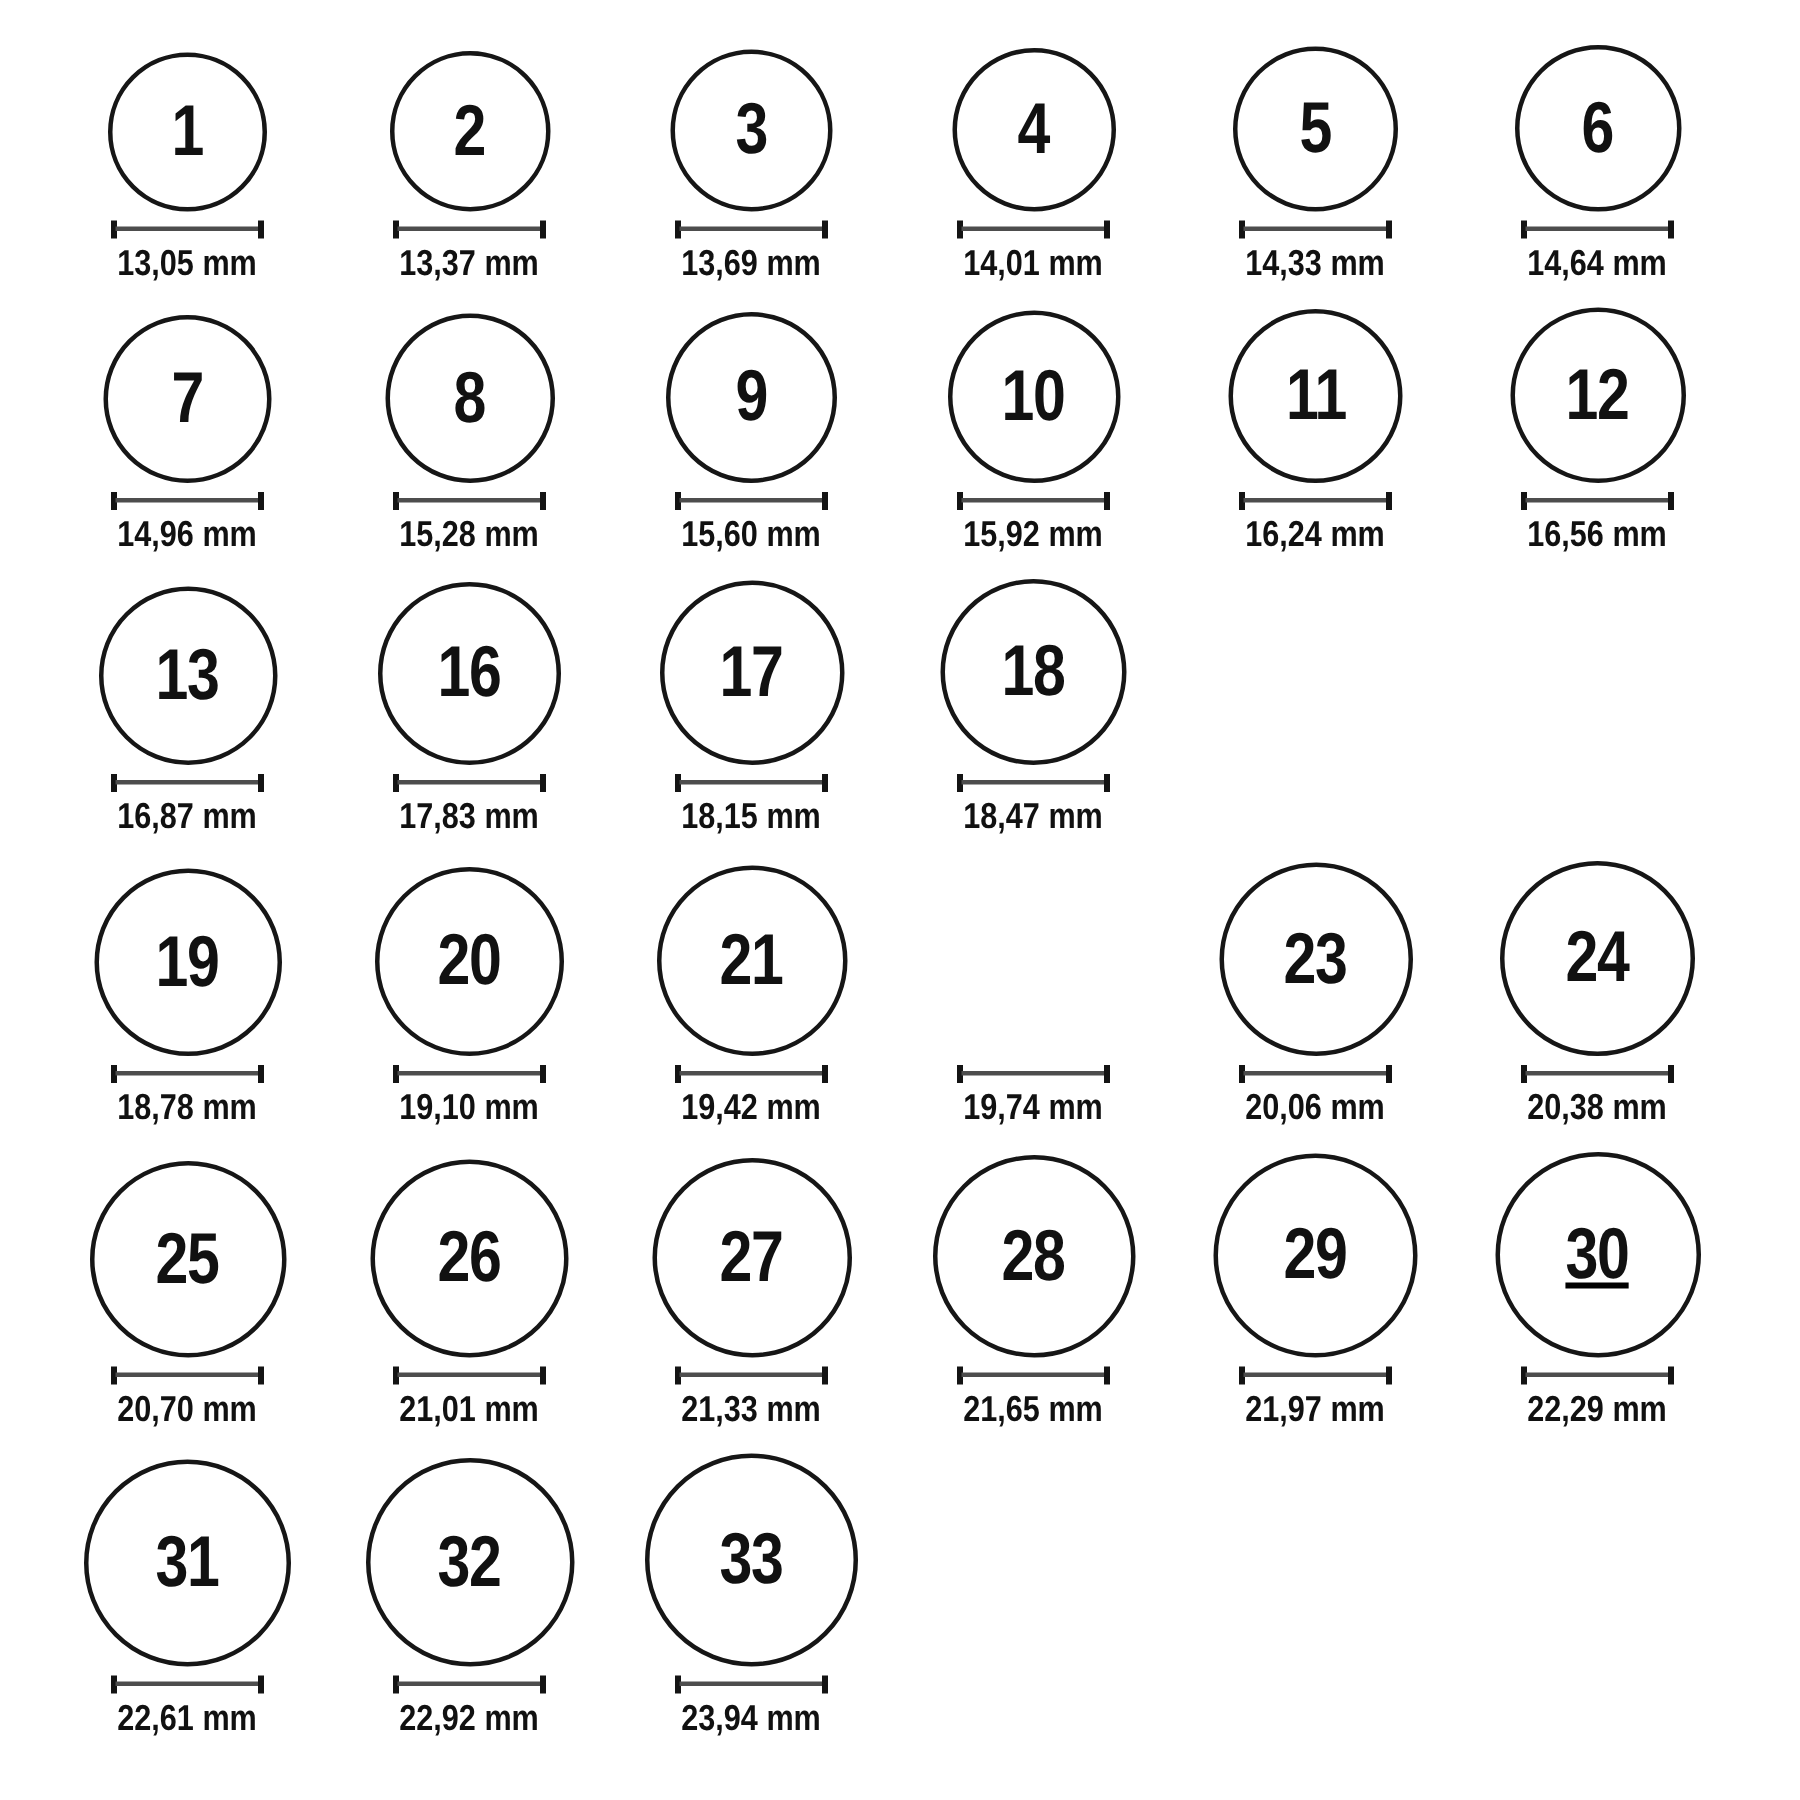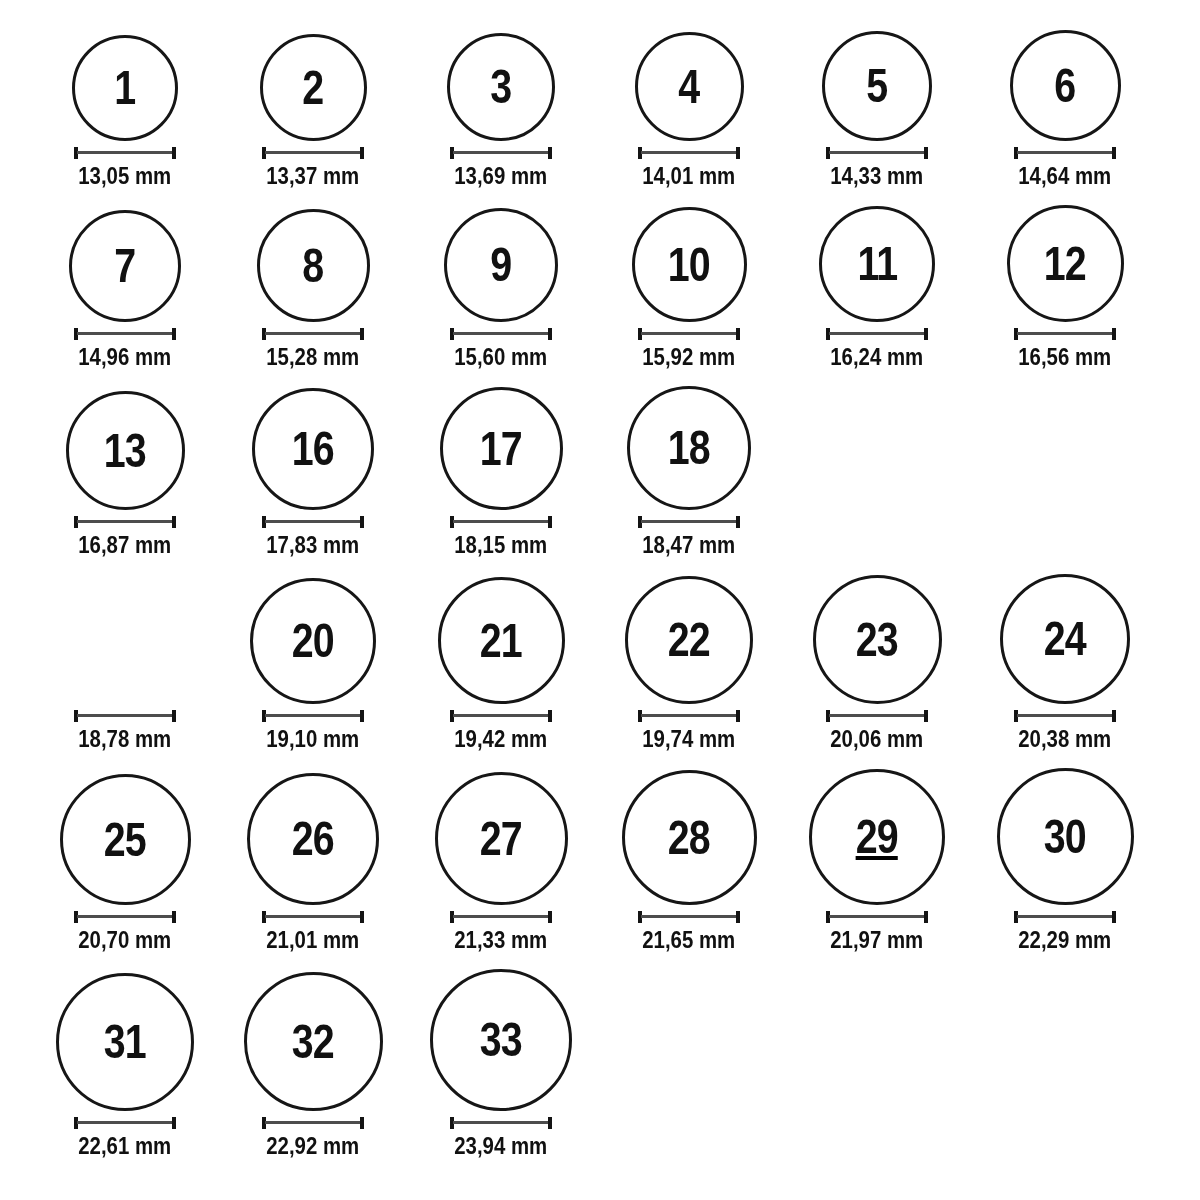"19" div.ring-circle { html: none -> <div> <span>19</span> </div> }
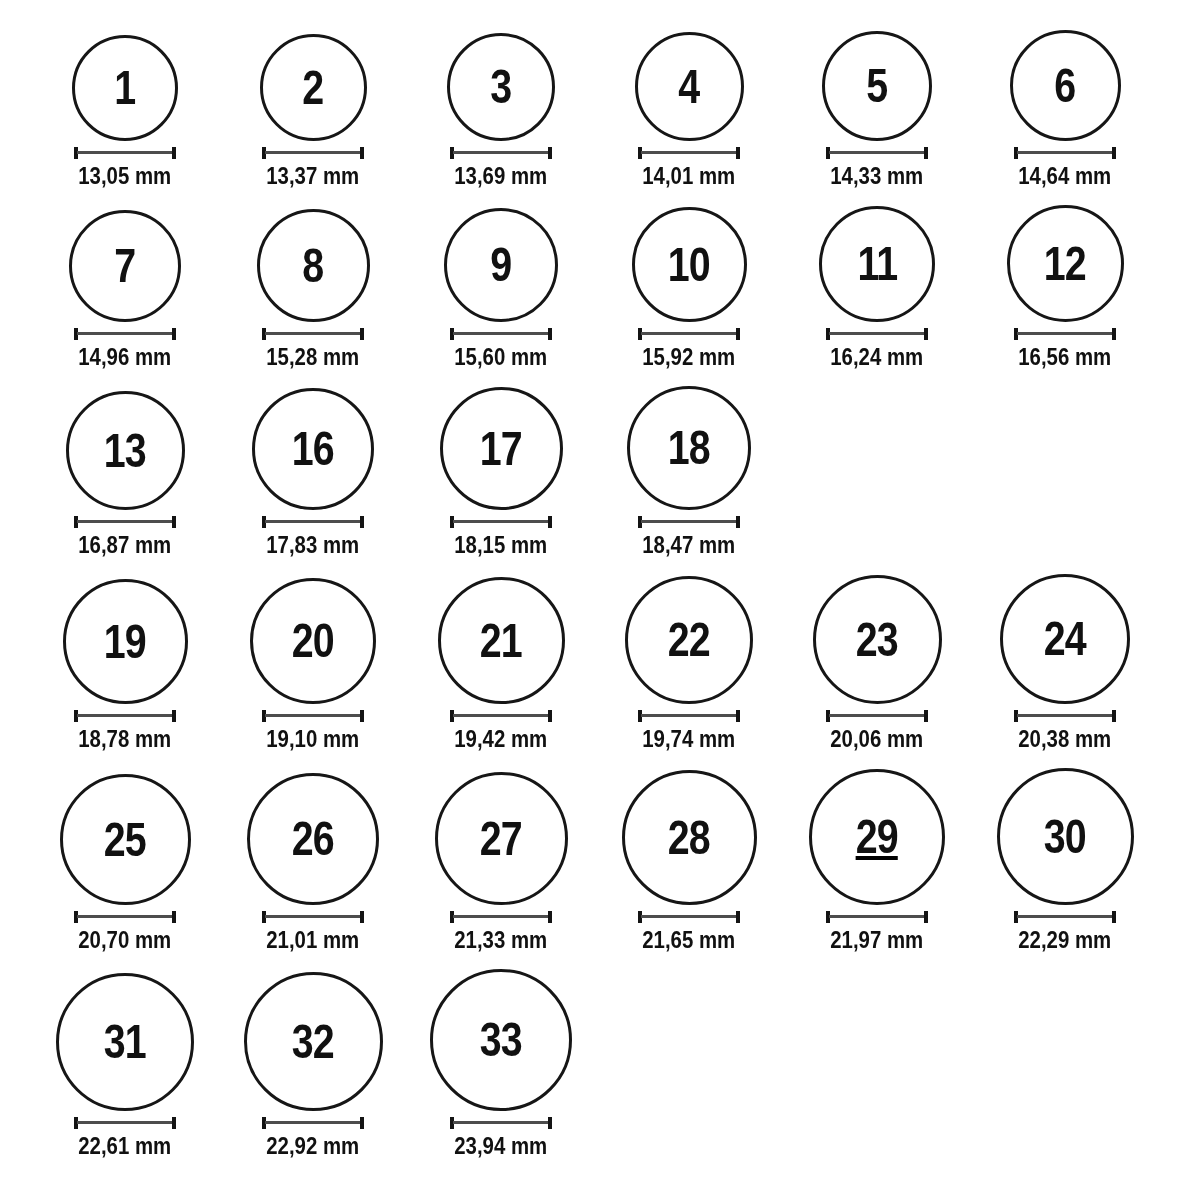"22" div.ring-circle { html: <div> <span>22</span> </div> -> none }
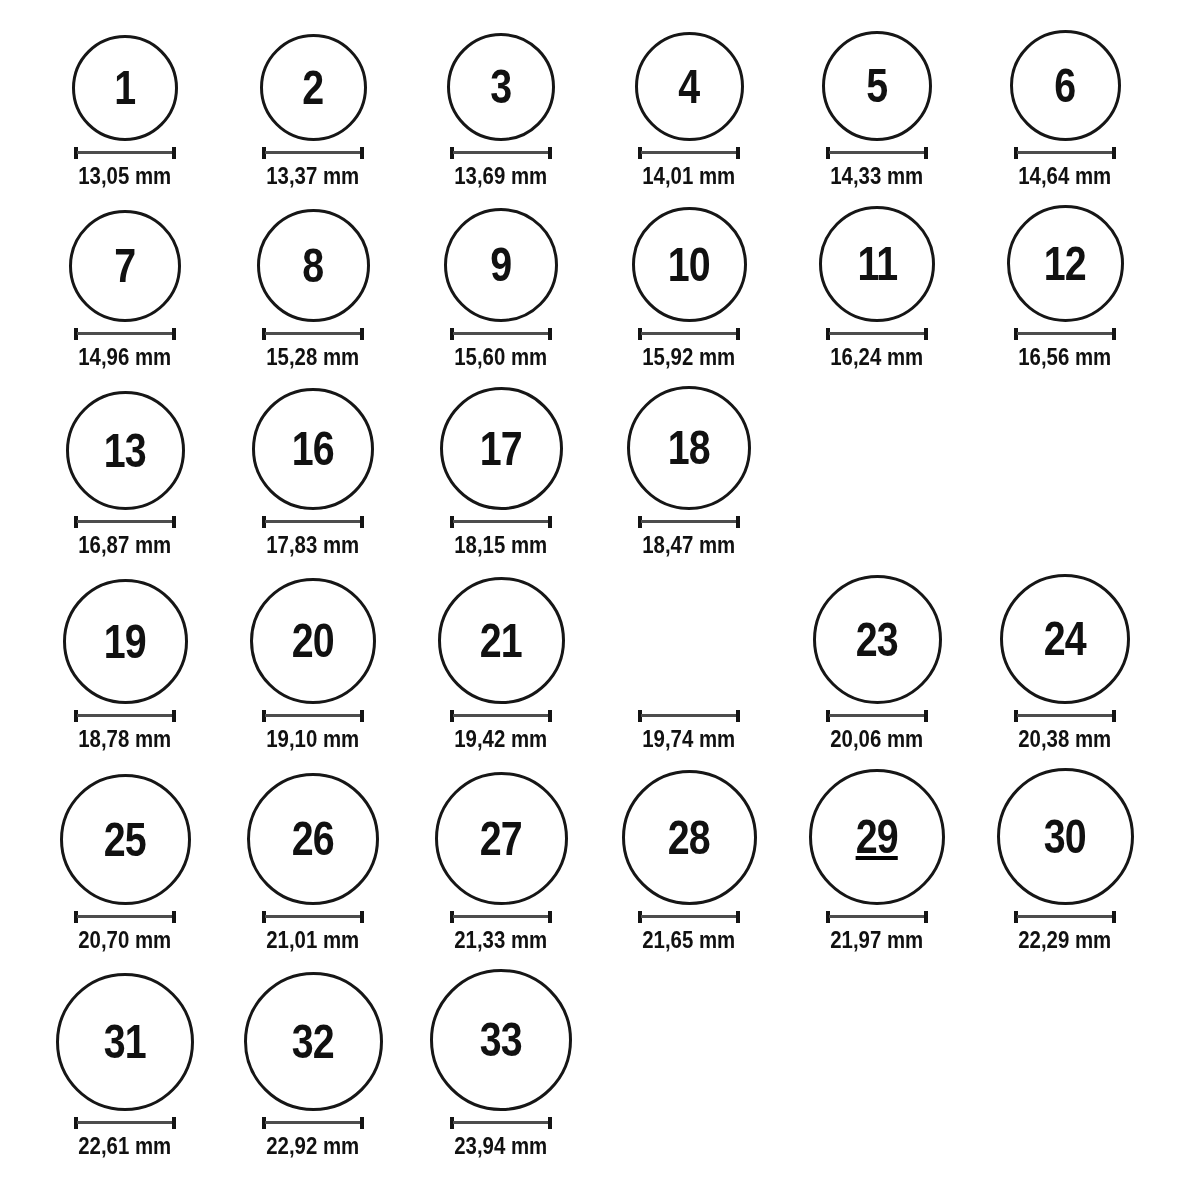"29" div.ring-circle { text-decoration: underline -> none }
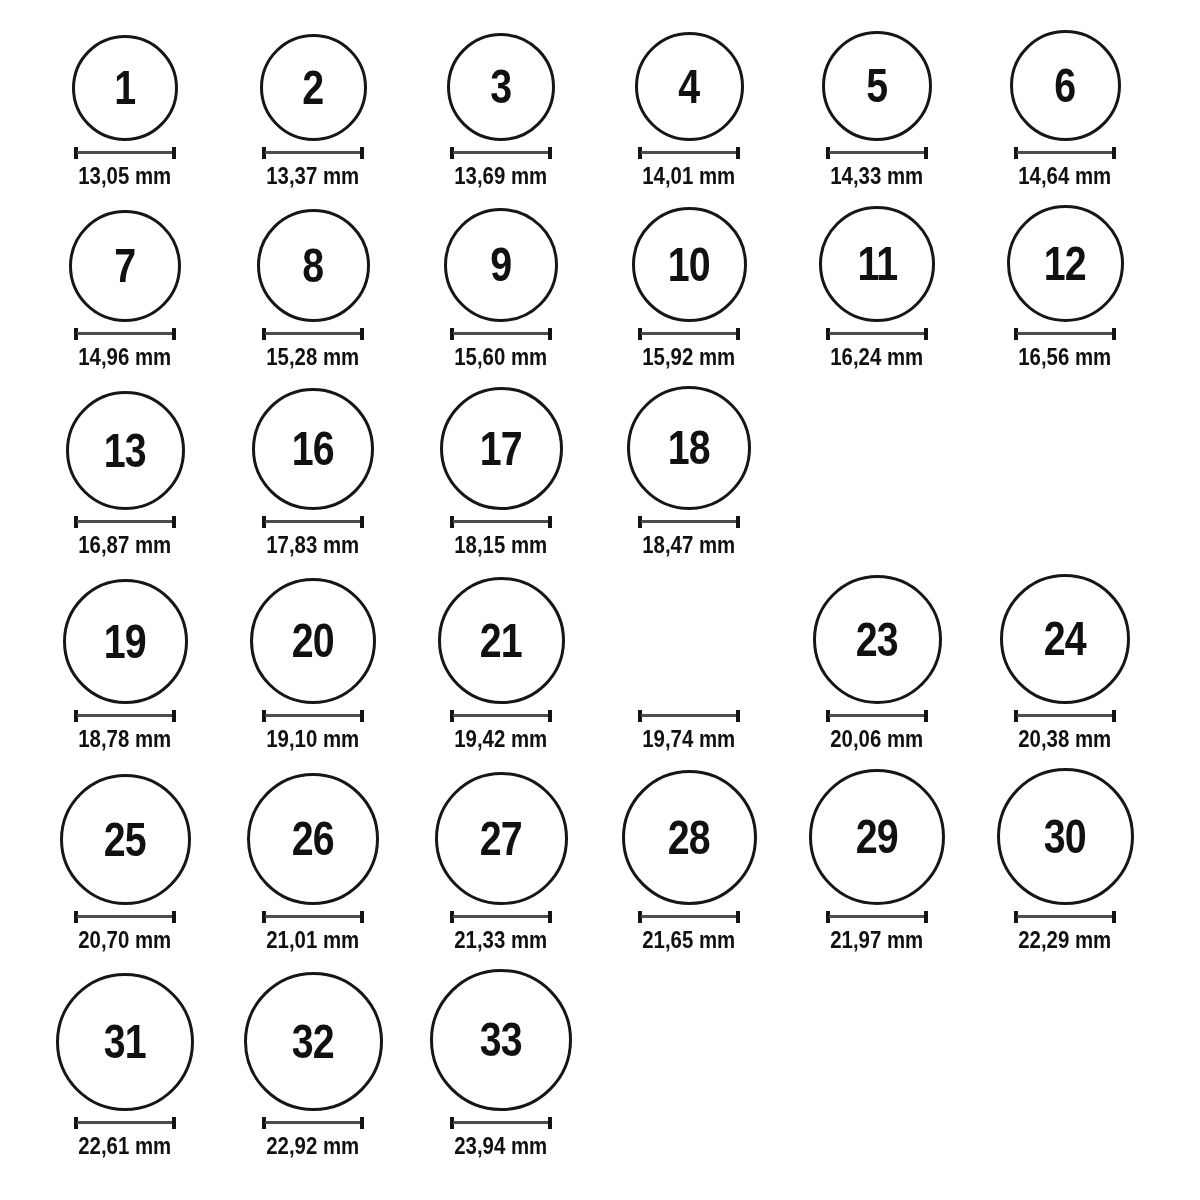"30" div.ring-circle { text-decoration: none -> underline }
